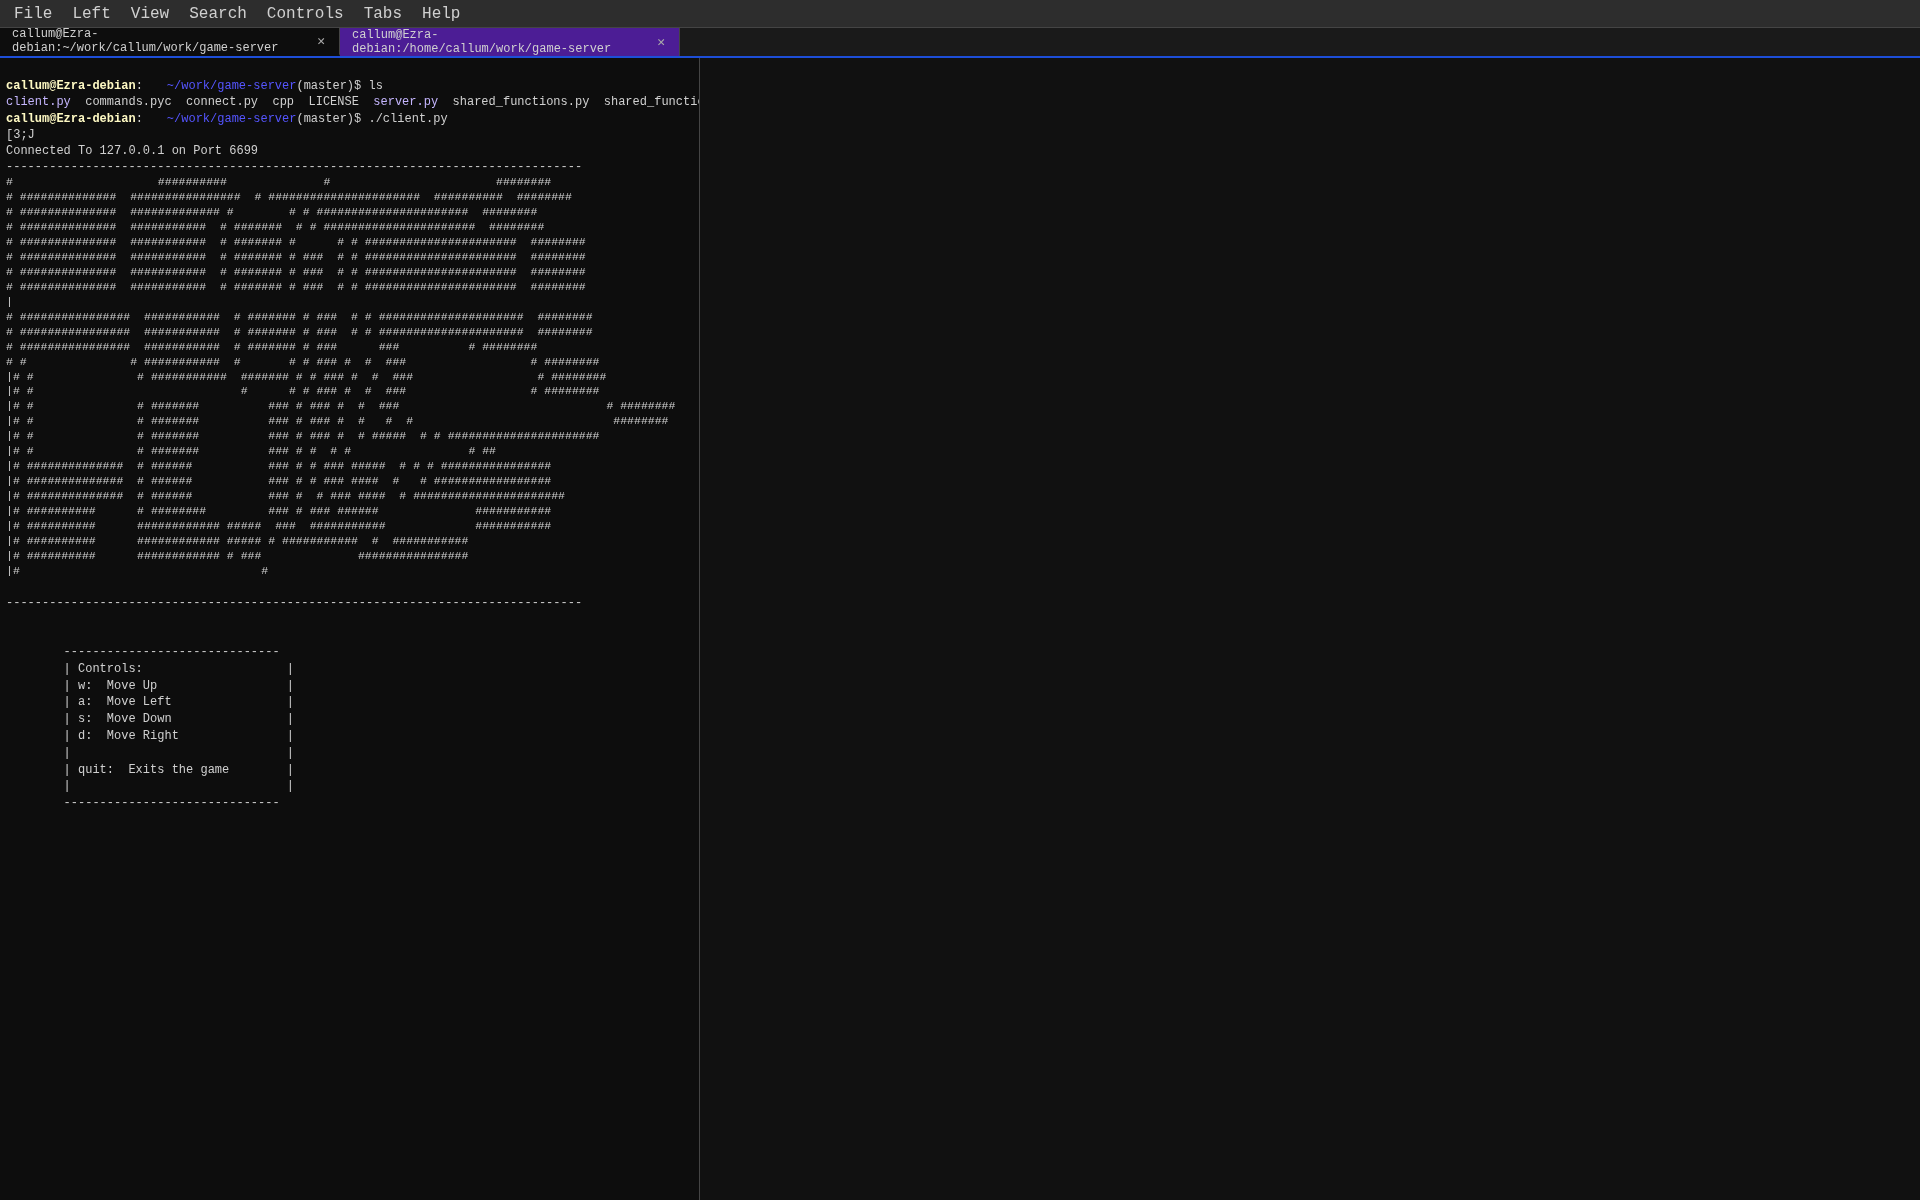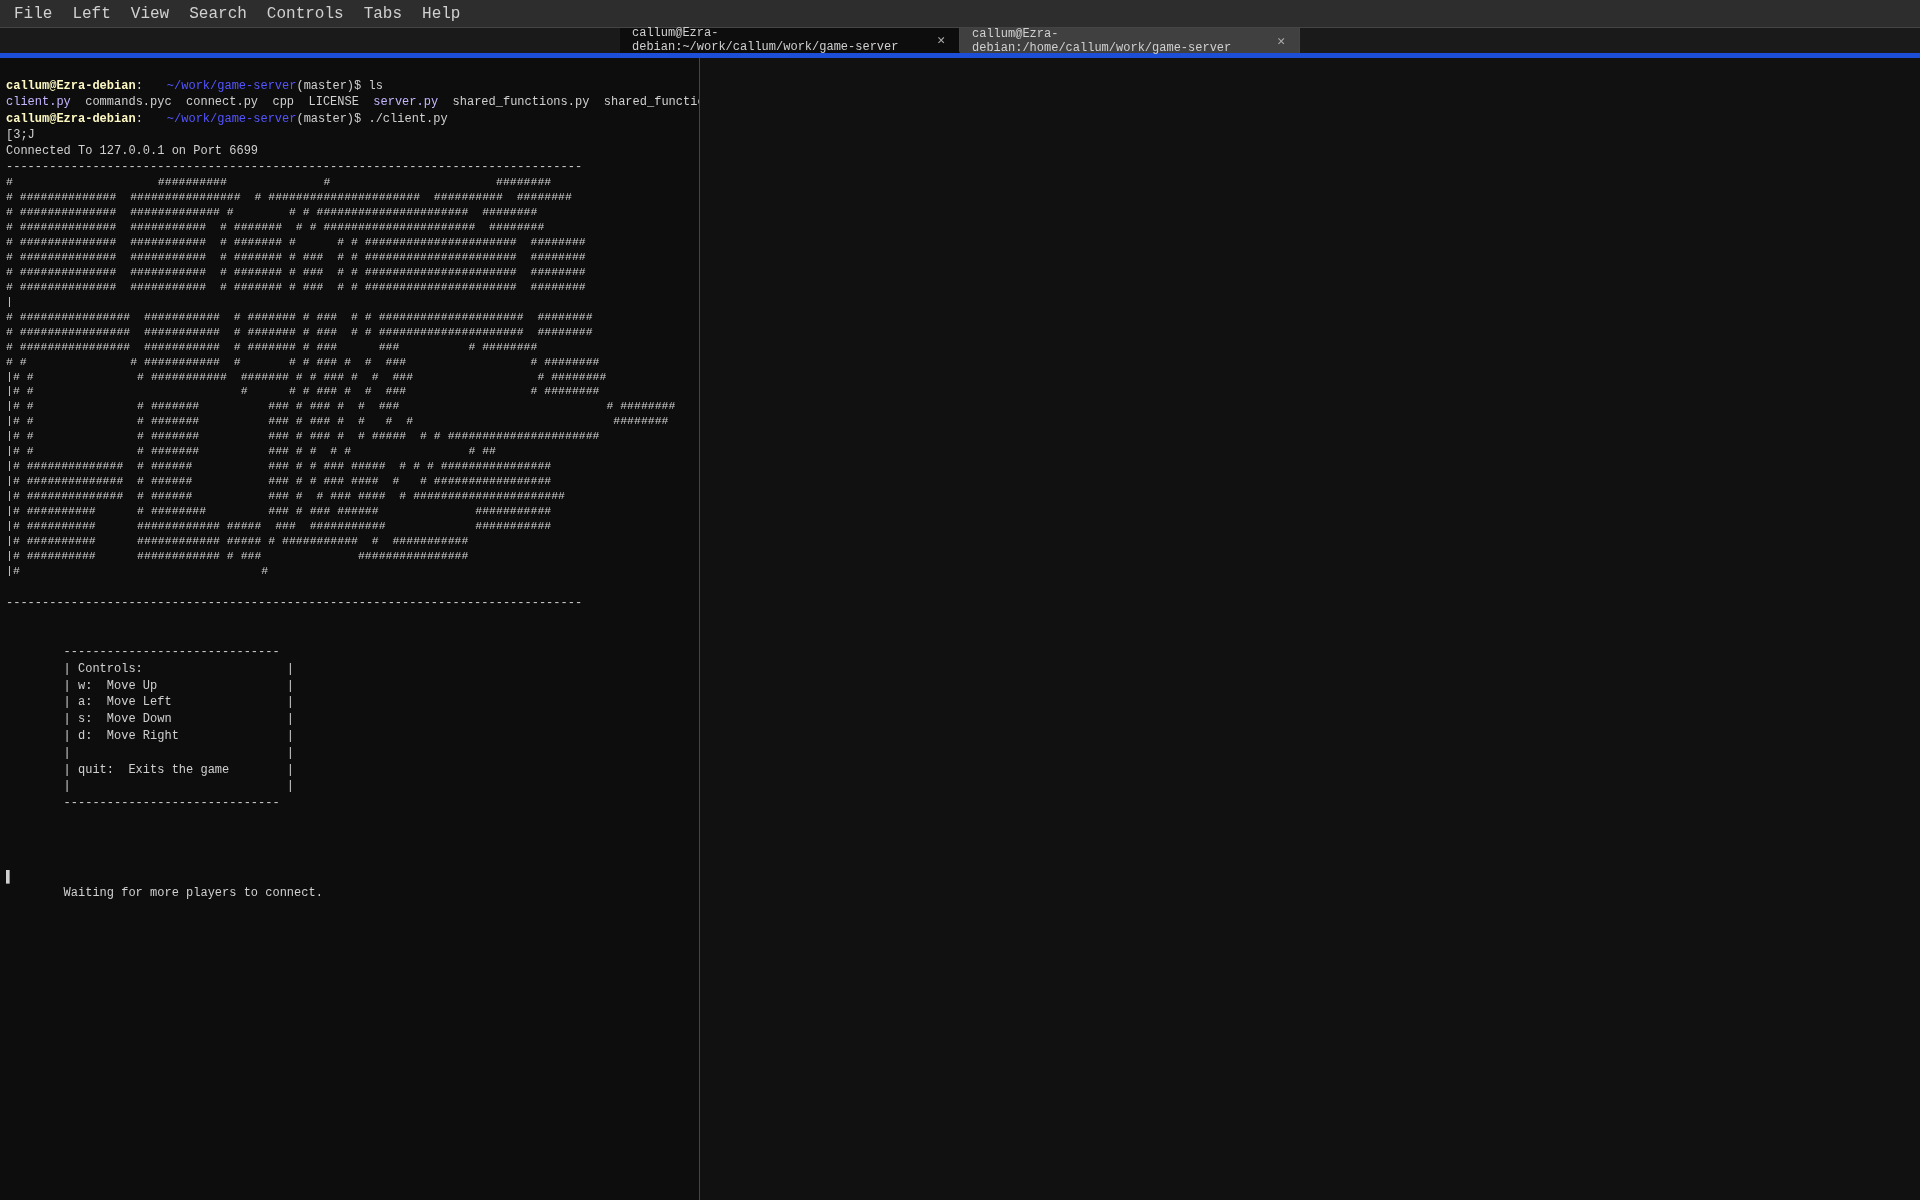"callum@Ezra-debian:~/work/callum/work/ga" .tabbar { border-bottom: 5px solid #1d4ed8 -> 2px solid #1d4ed8; justify-content: center -> none }
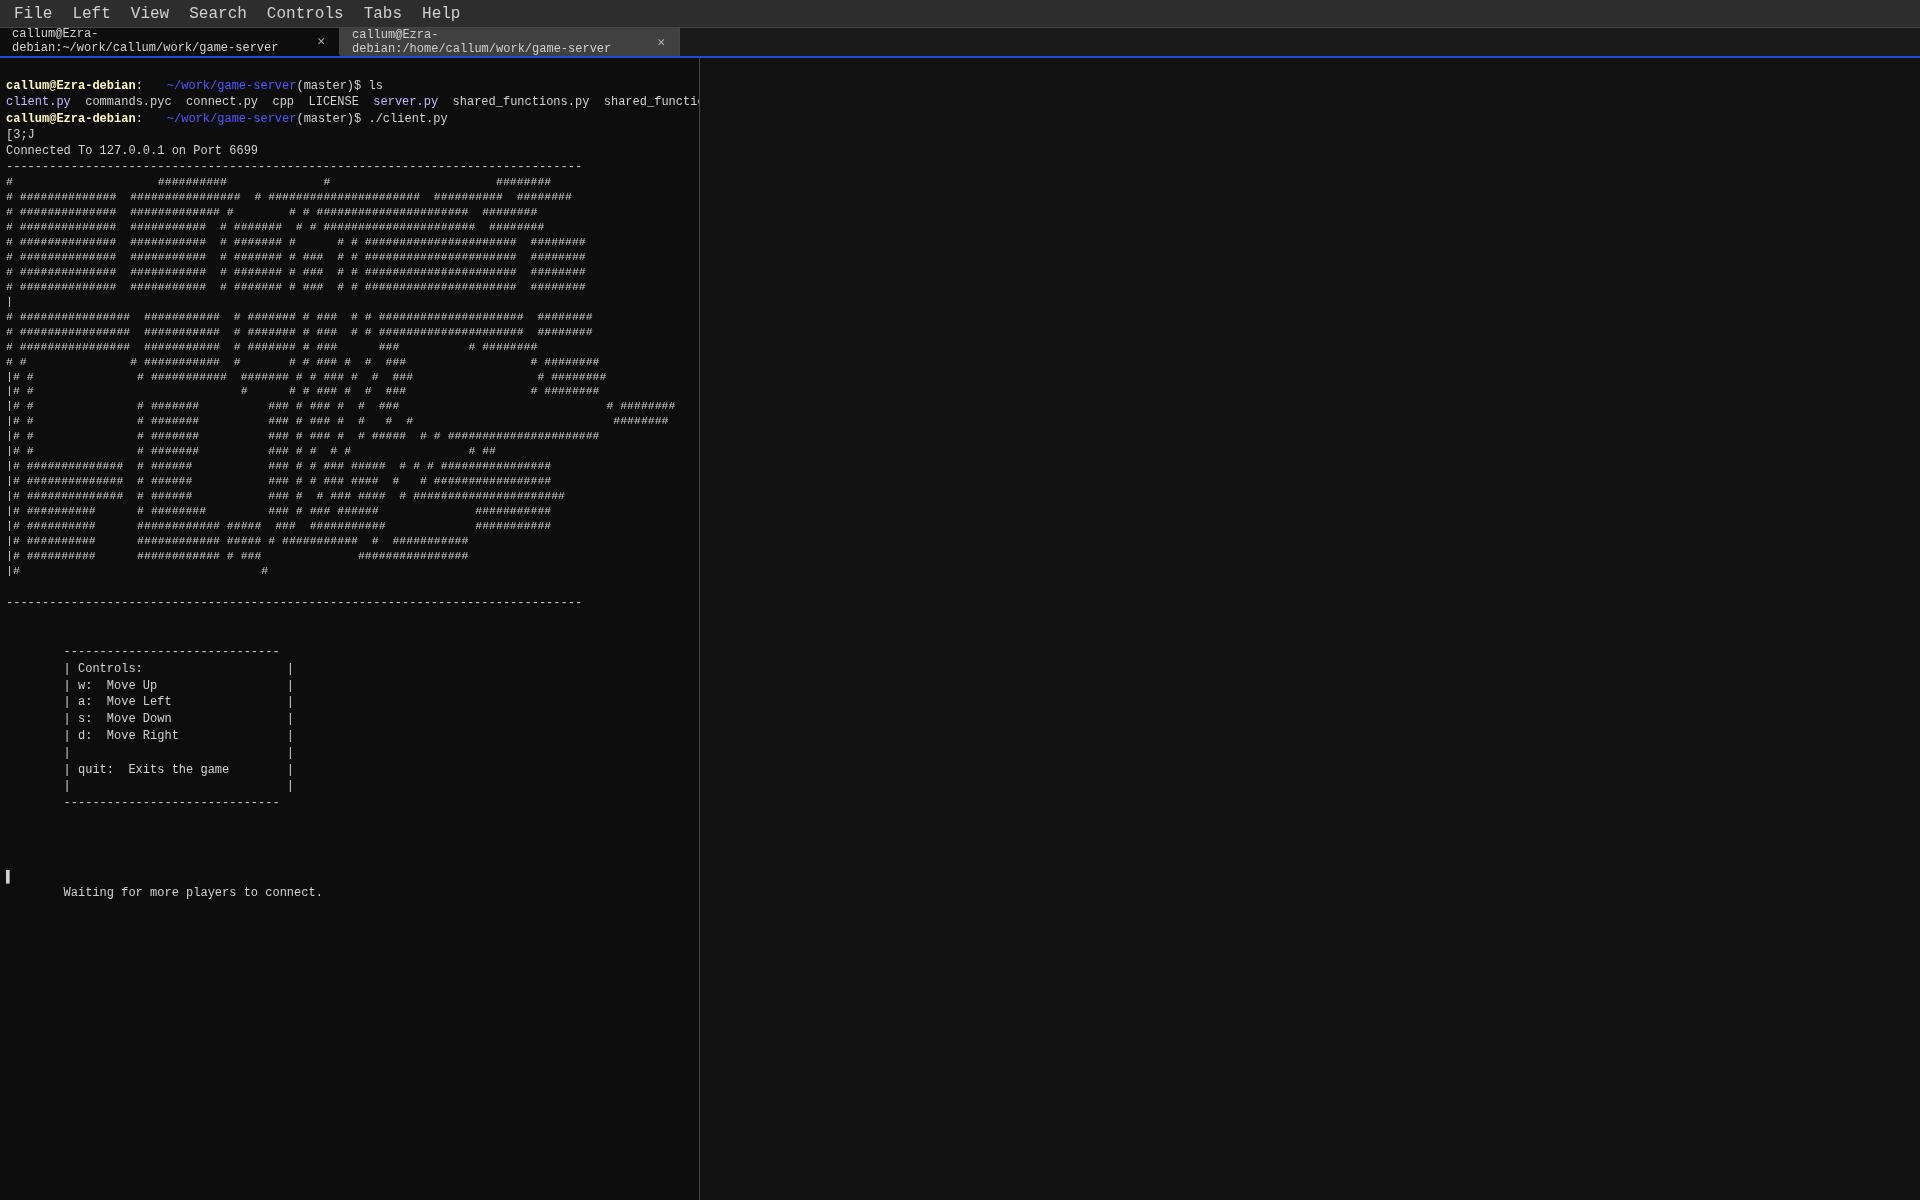"callum@Ezra-debian:/home/callum/work/gam" .tab.inactive { background: #404040 -> #4c1d95 }
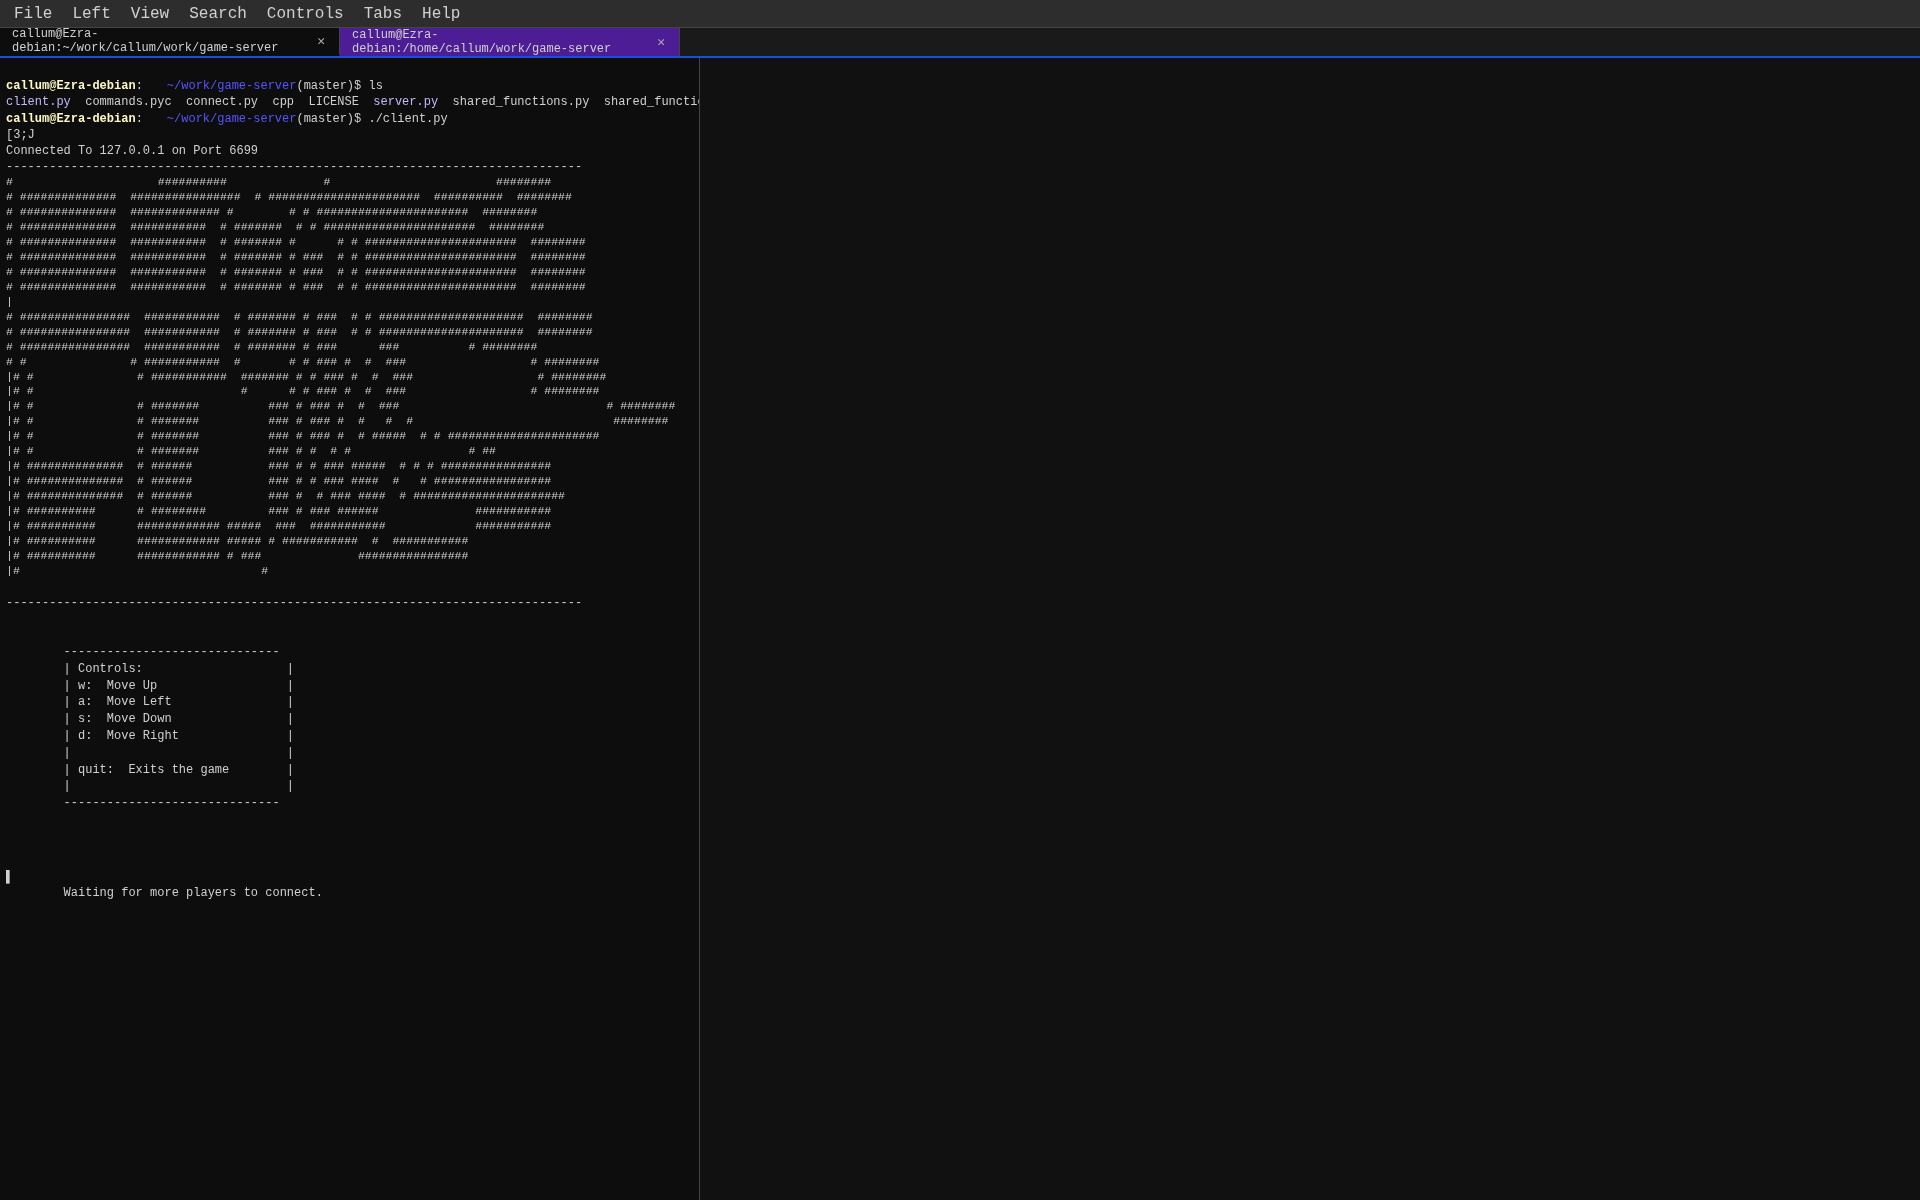"▌ Waiting for more players" div.waiting-text { html: <div> <span>▌</span> <span>Waiting for more players to connect.</span> </div> -> none }
